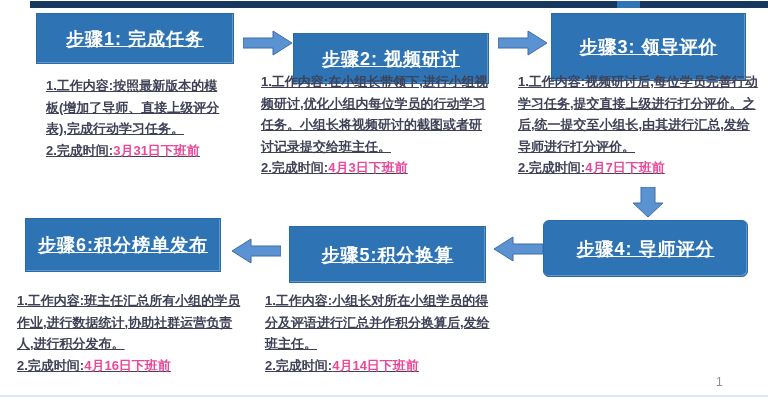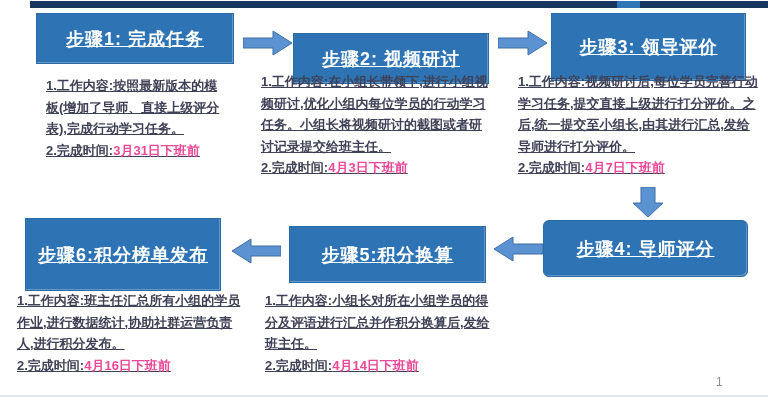"步骤6:积分榜单发布" div.step-header { height: 73px -> 54px }
